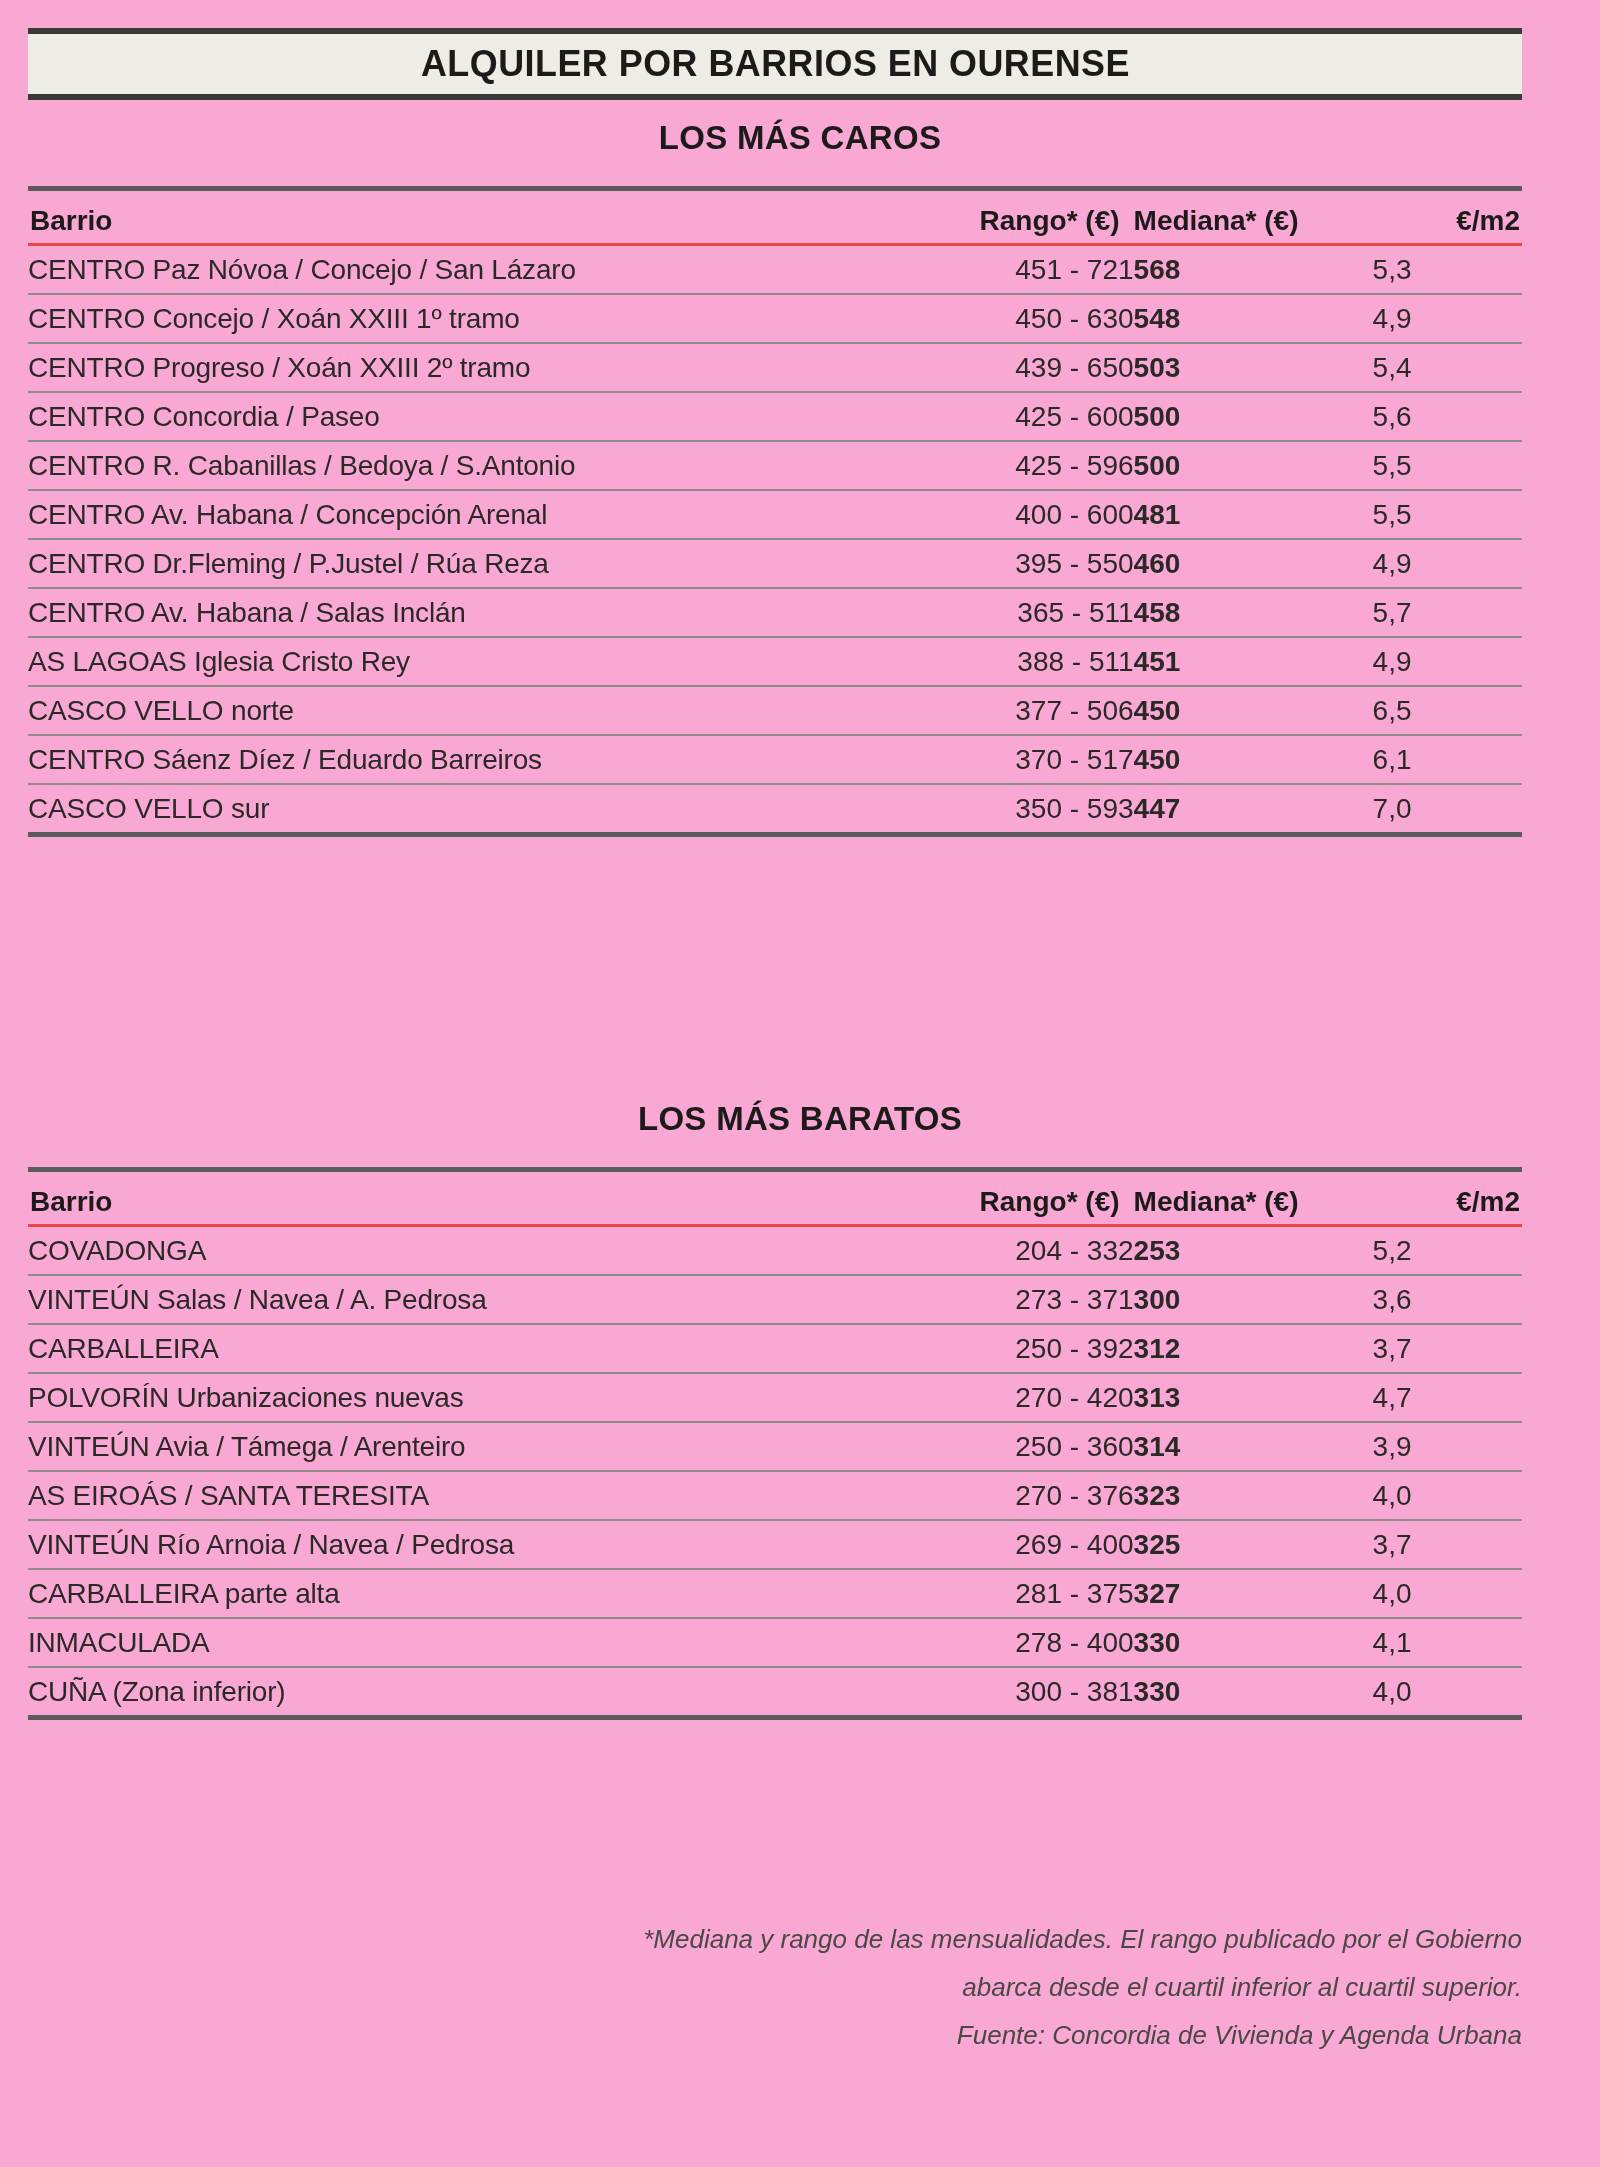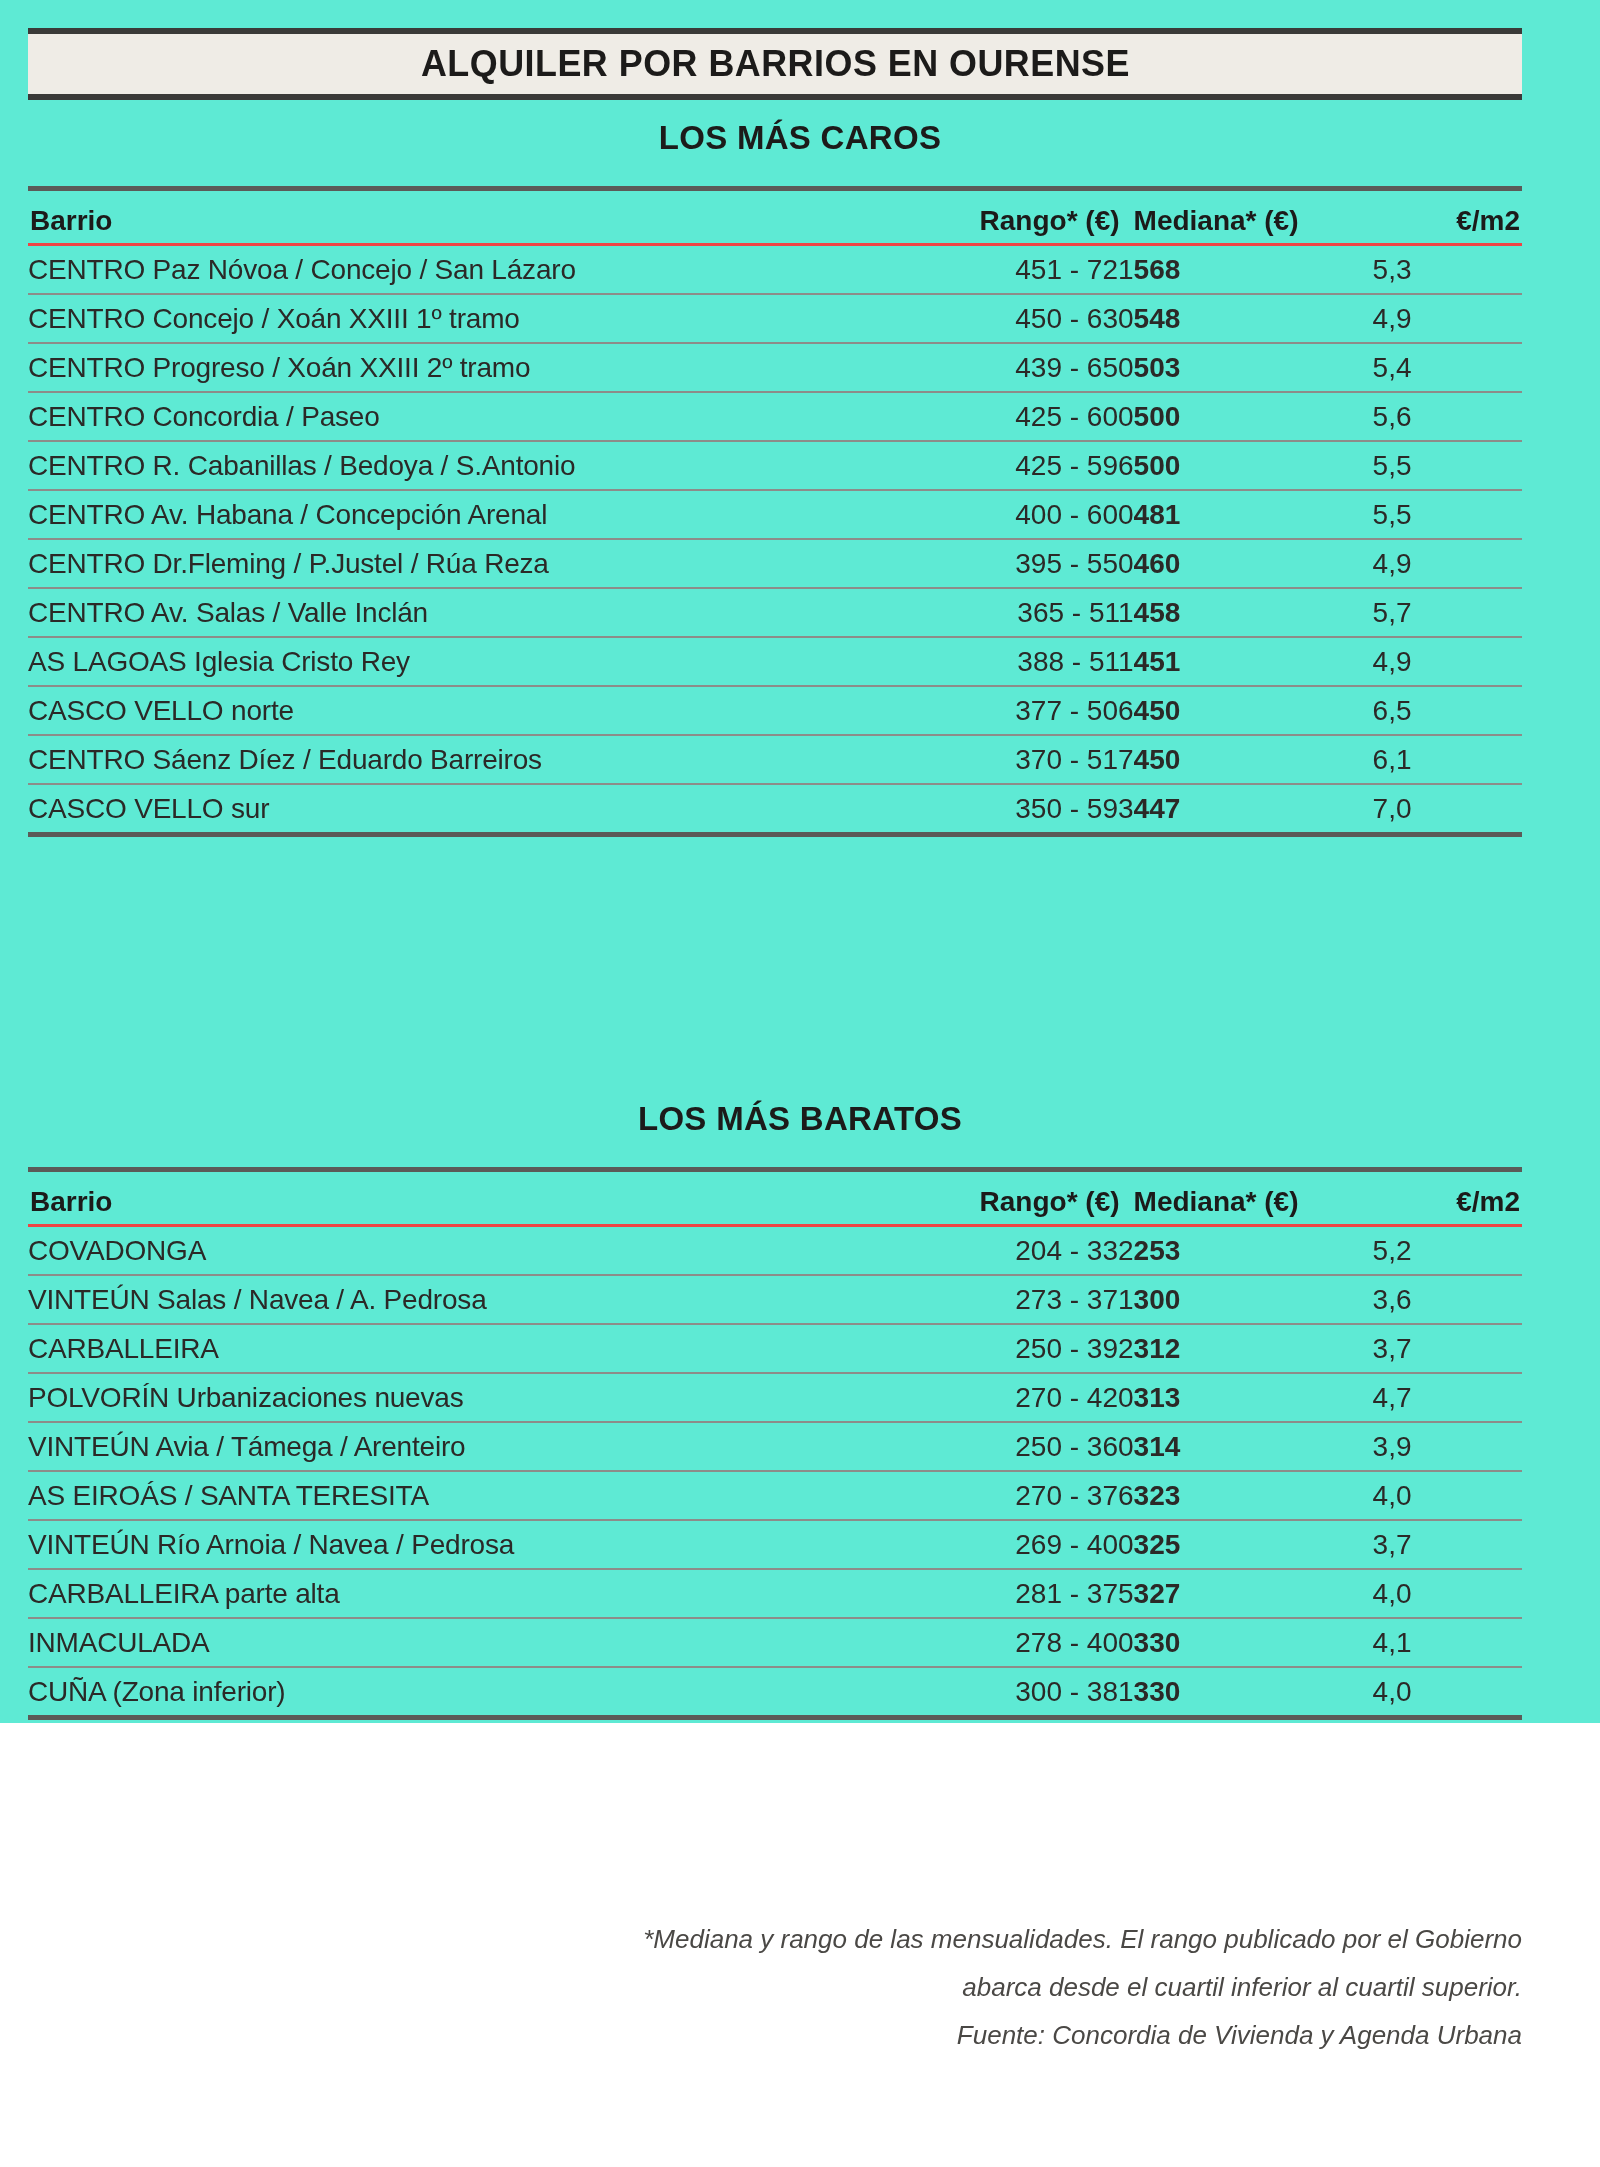"ALQUILER POR BARRIOS EN OURENSE" .page { background: #5eead4 -> #f9a8d4; height: 1723px -> 2167px }
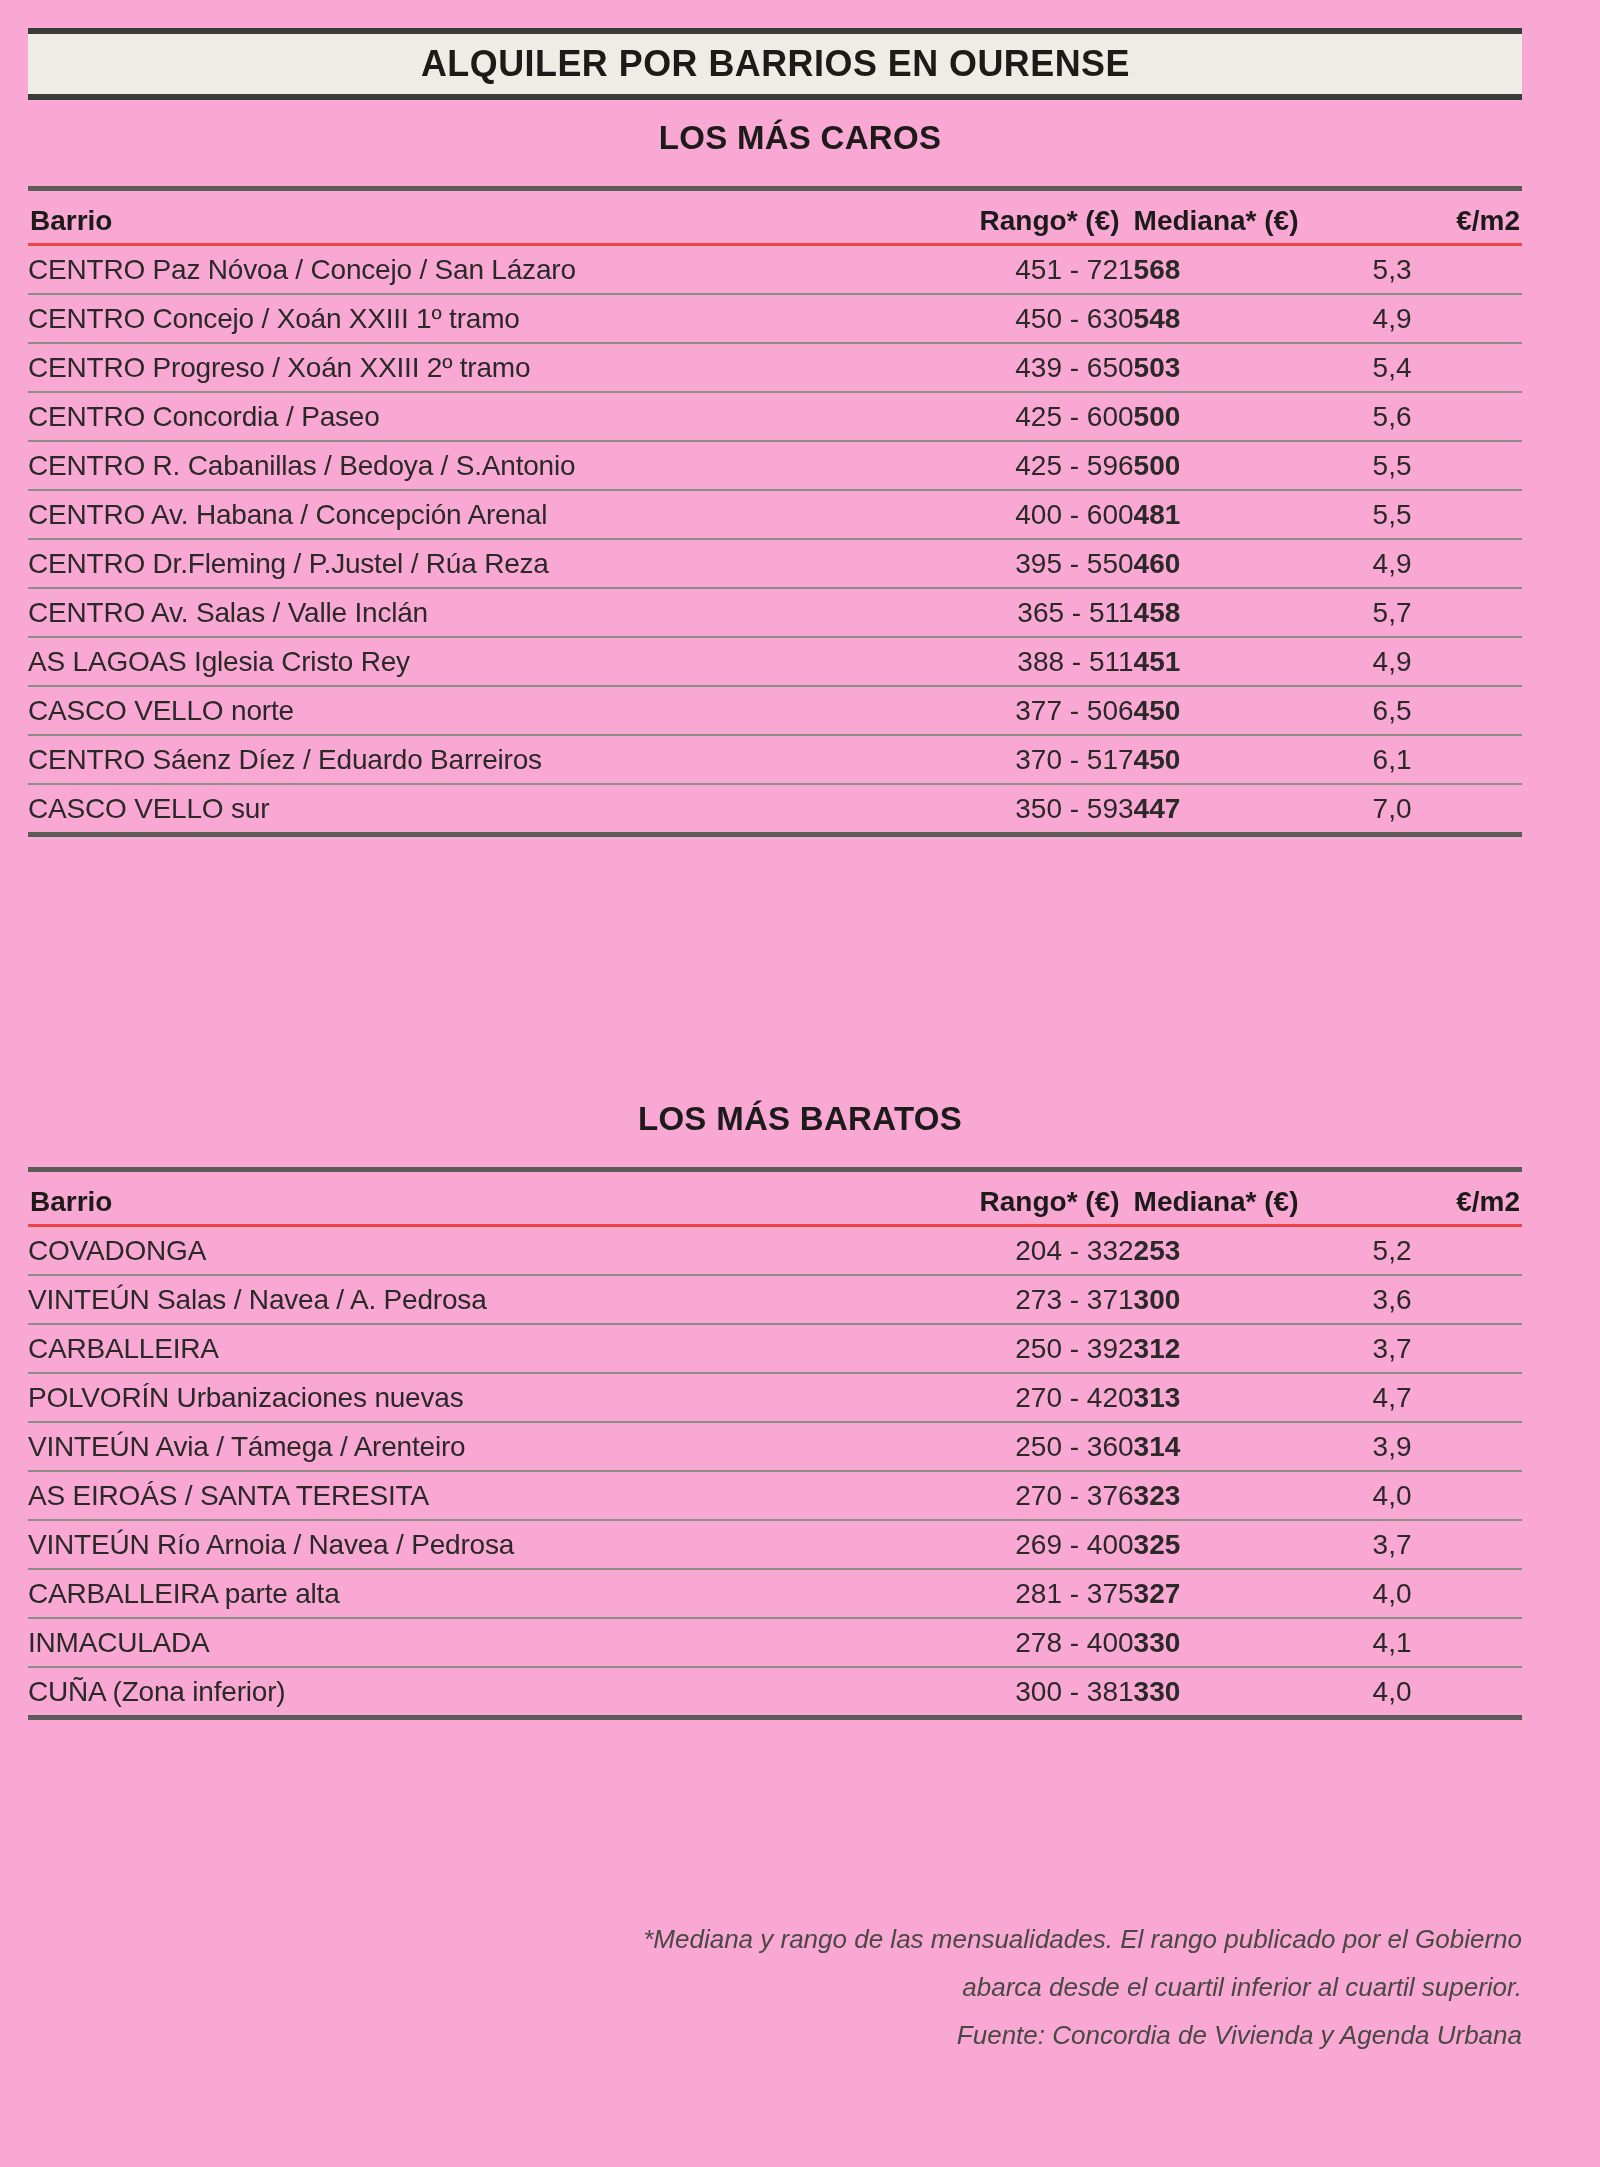"CENTRO Av. Salas / Valle" td.t-barrio { text: Salas / Valle -> Habana / Salas }
